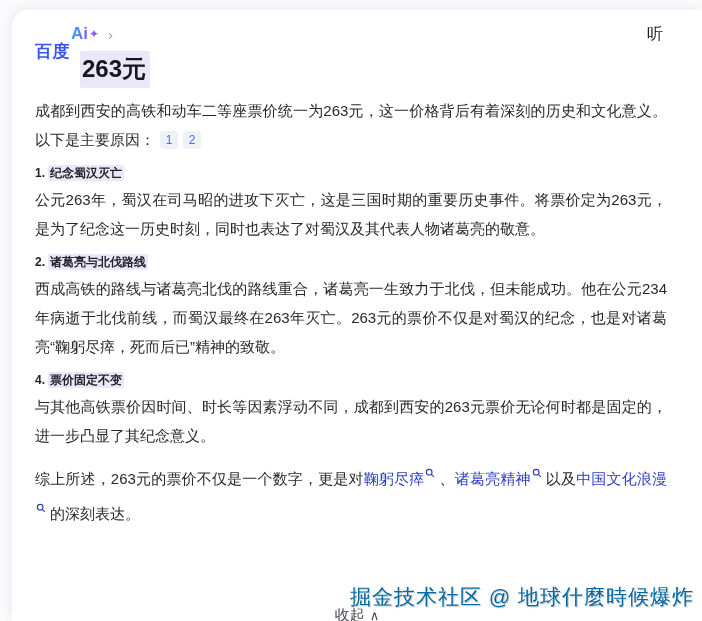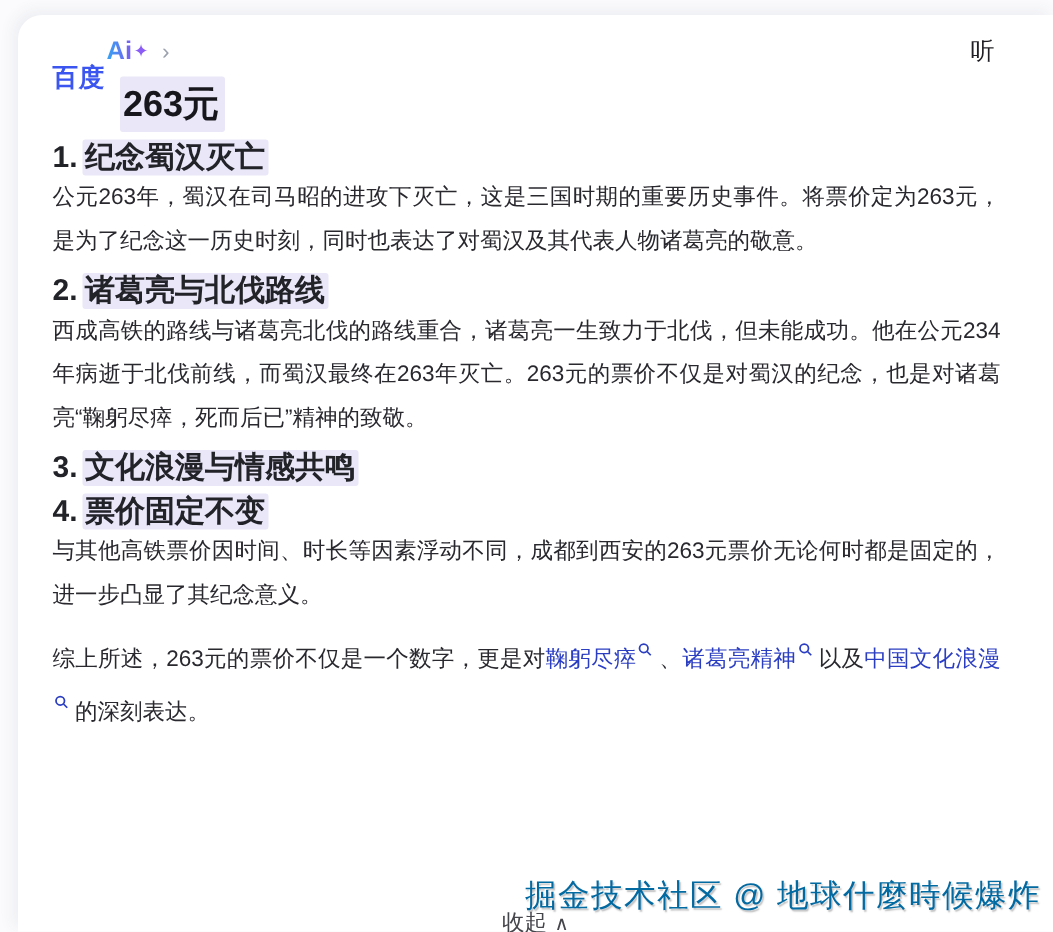"成都到西安的高铁和动车二等座票价统一为263元，这一价格背后有着深刻的历史和文化" div.para { html: none -> <div><span>成都到西安的高铁和动车二等座票价统一为263元，这一价格背后有着深刻的历史和文化意义。以下是主要原因：</span><span>1</span><span>2</span></div> }
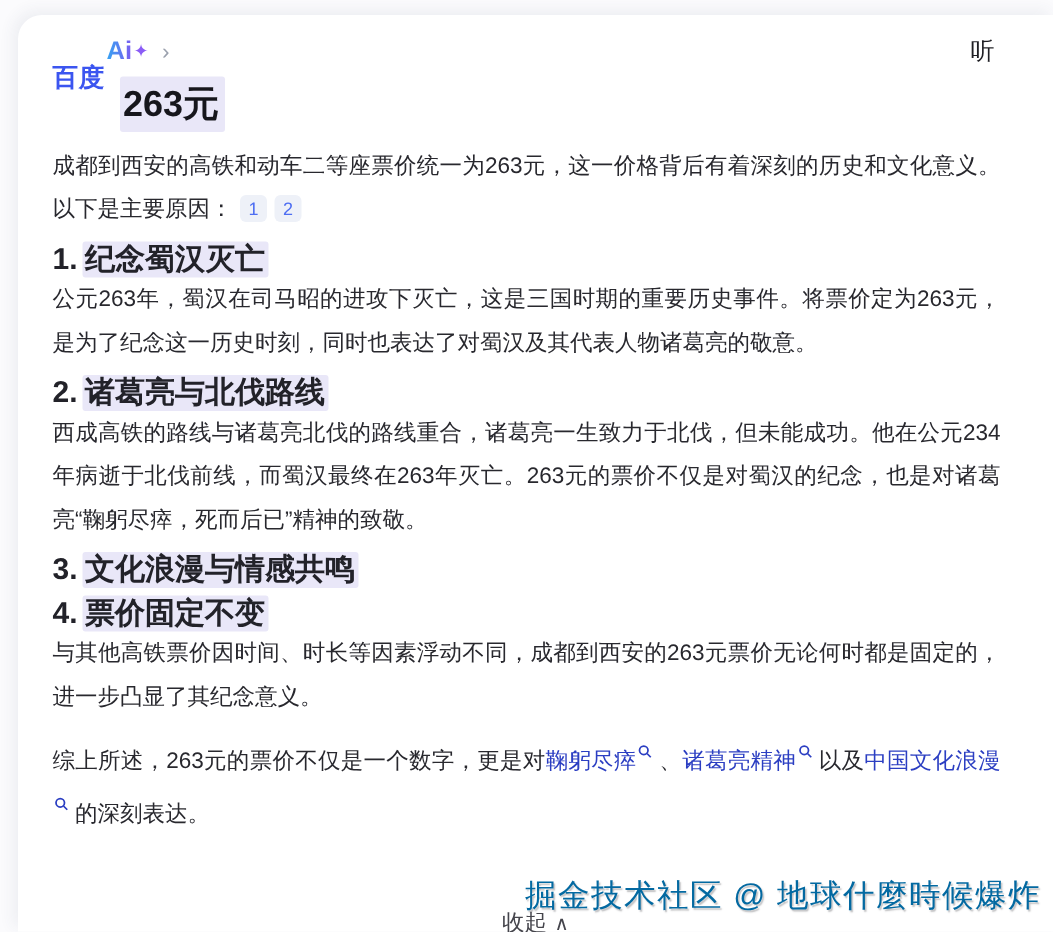"1. 纪念蜀汉灭亡" .sec-h { font-size: 20px -> 12px }
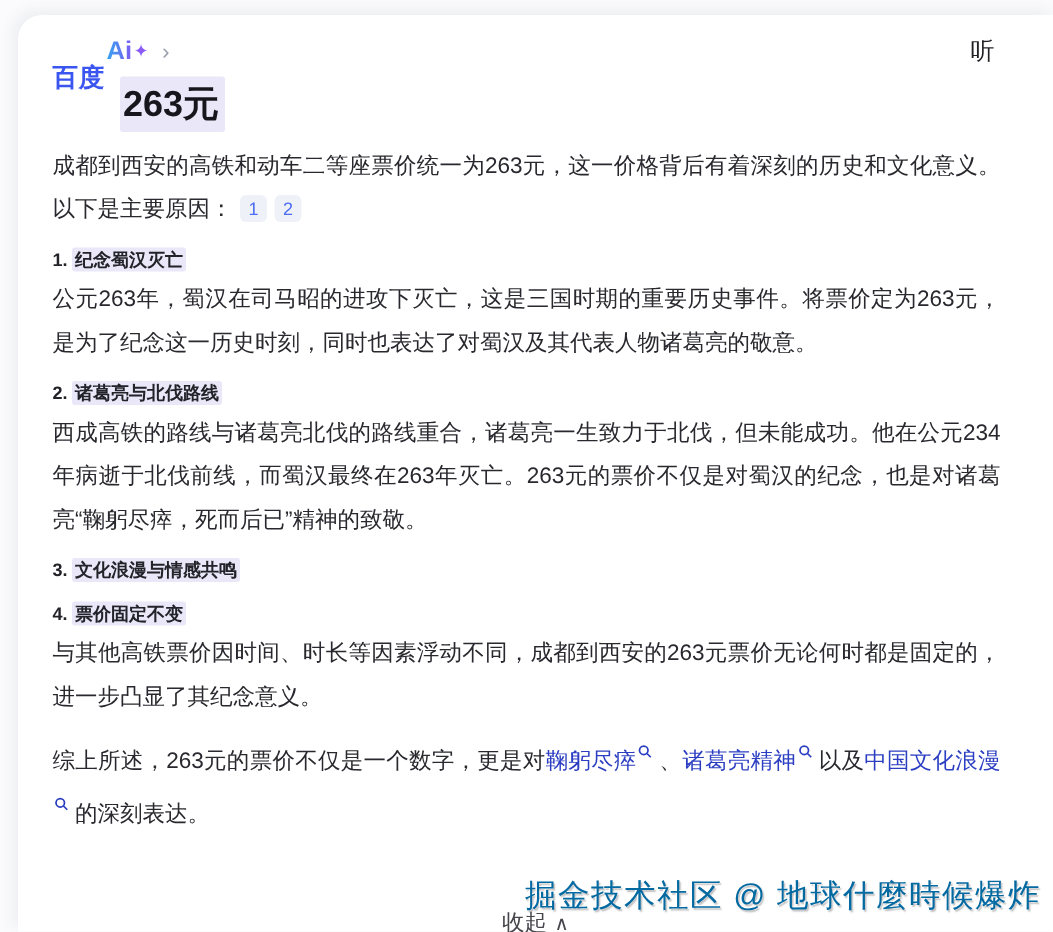"3. 文化浪漫与情感共鸣" div.sec-h { html: <div><span>3.</span><span>文化浪漫与情感共鸣</span></div> -> none }
